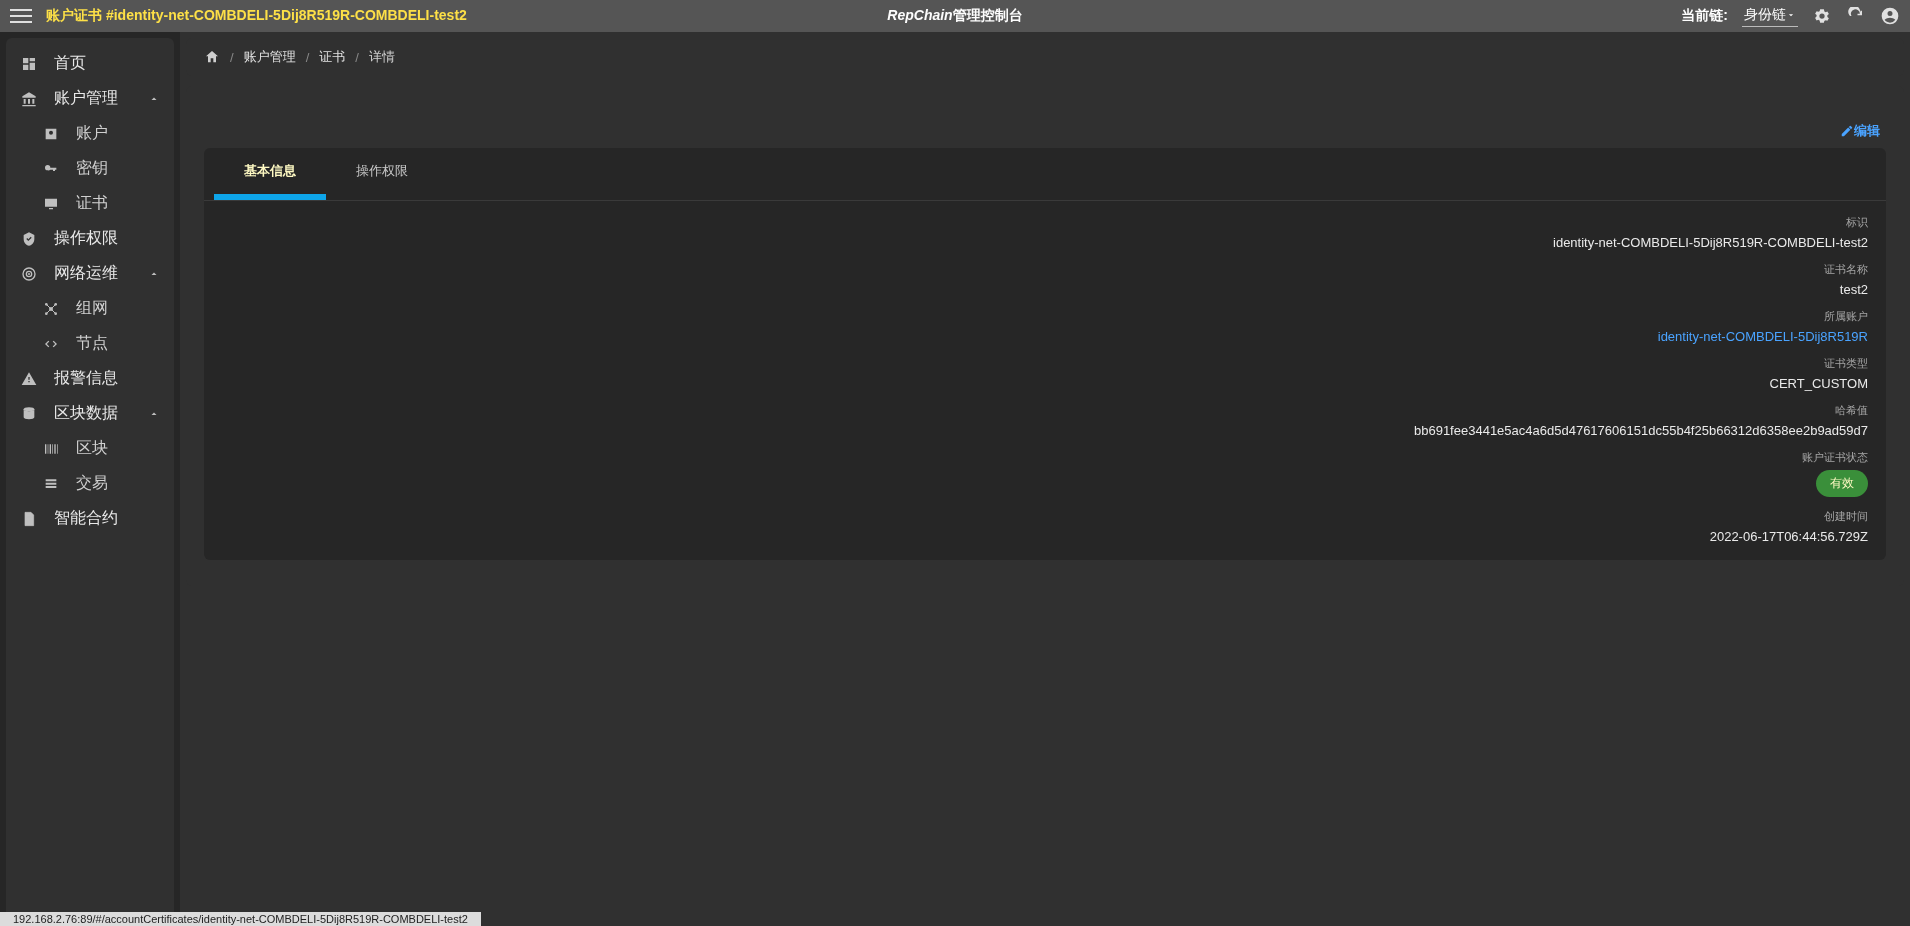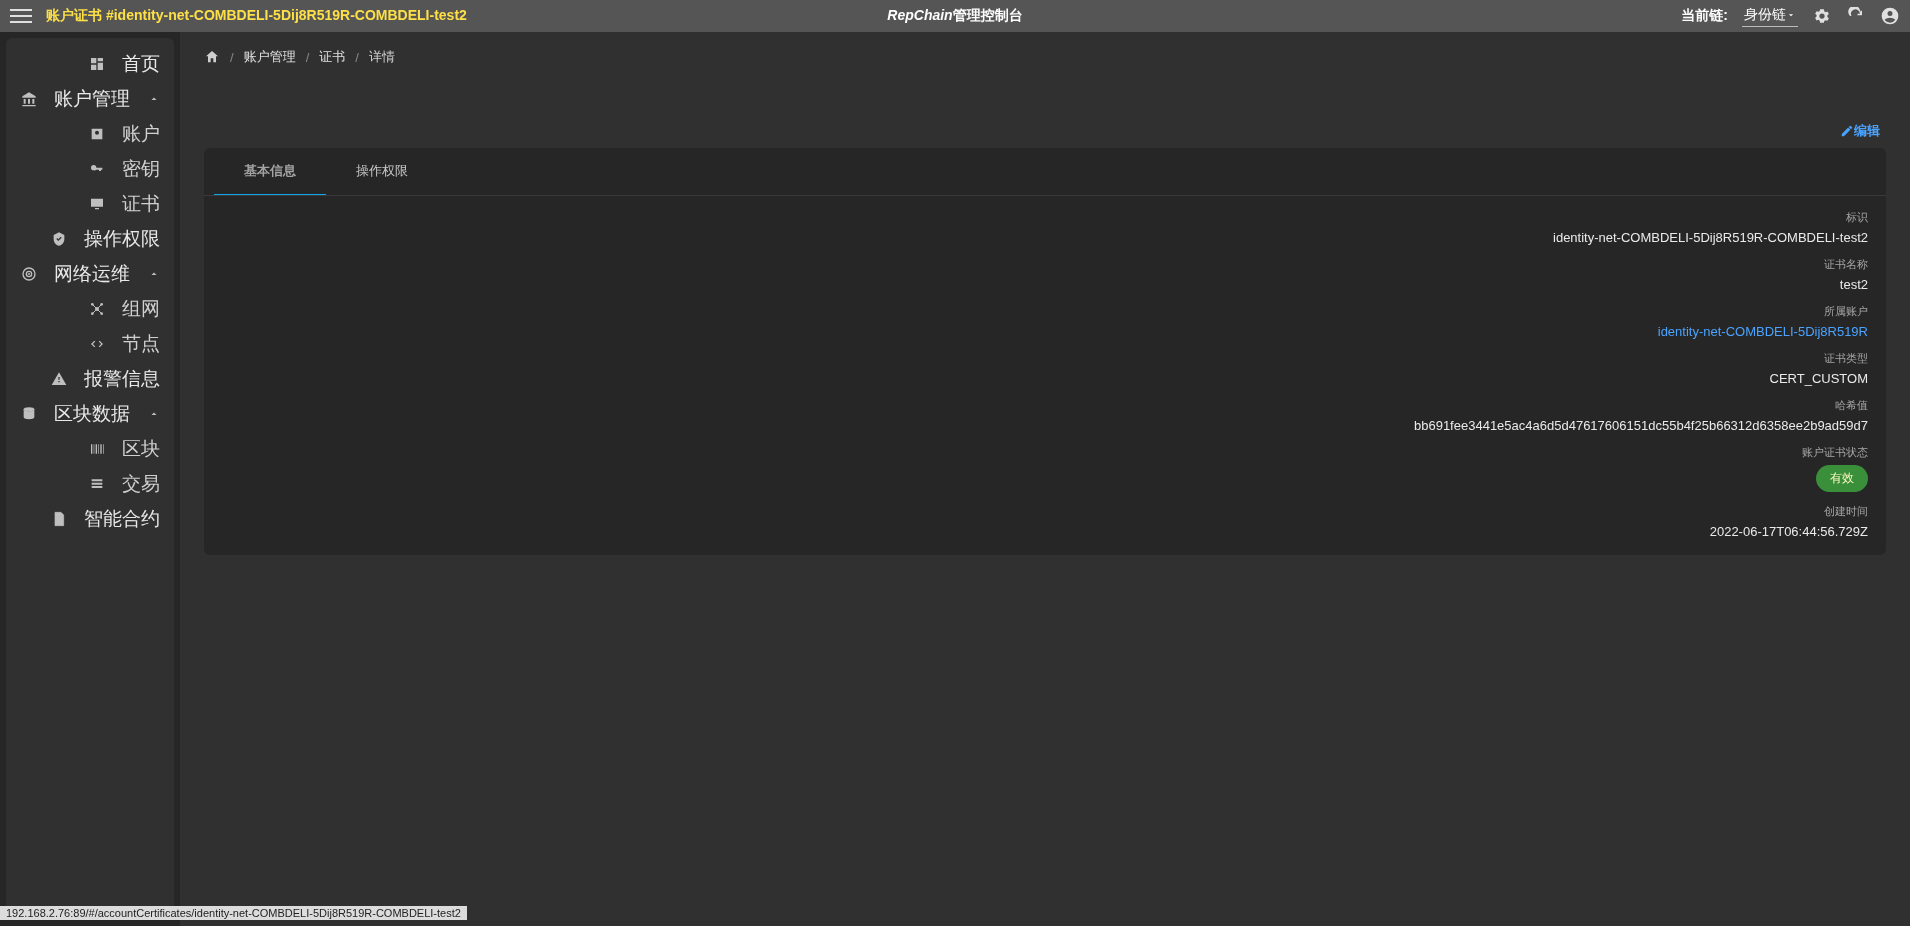"首页" .nav-item { font-size: 19px -> 16px; justify-content: flex-end -> none }
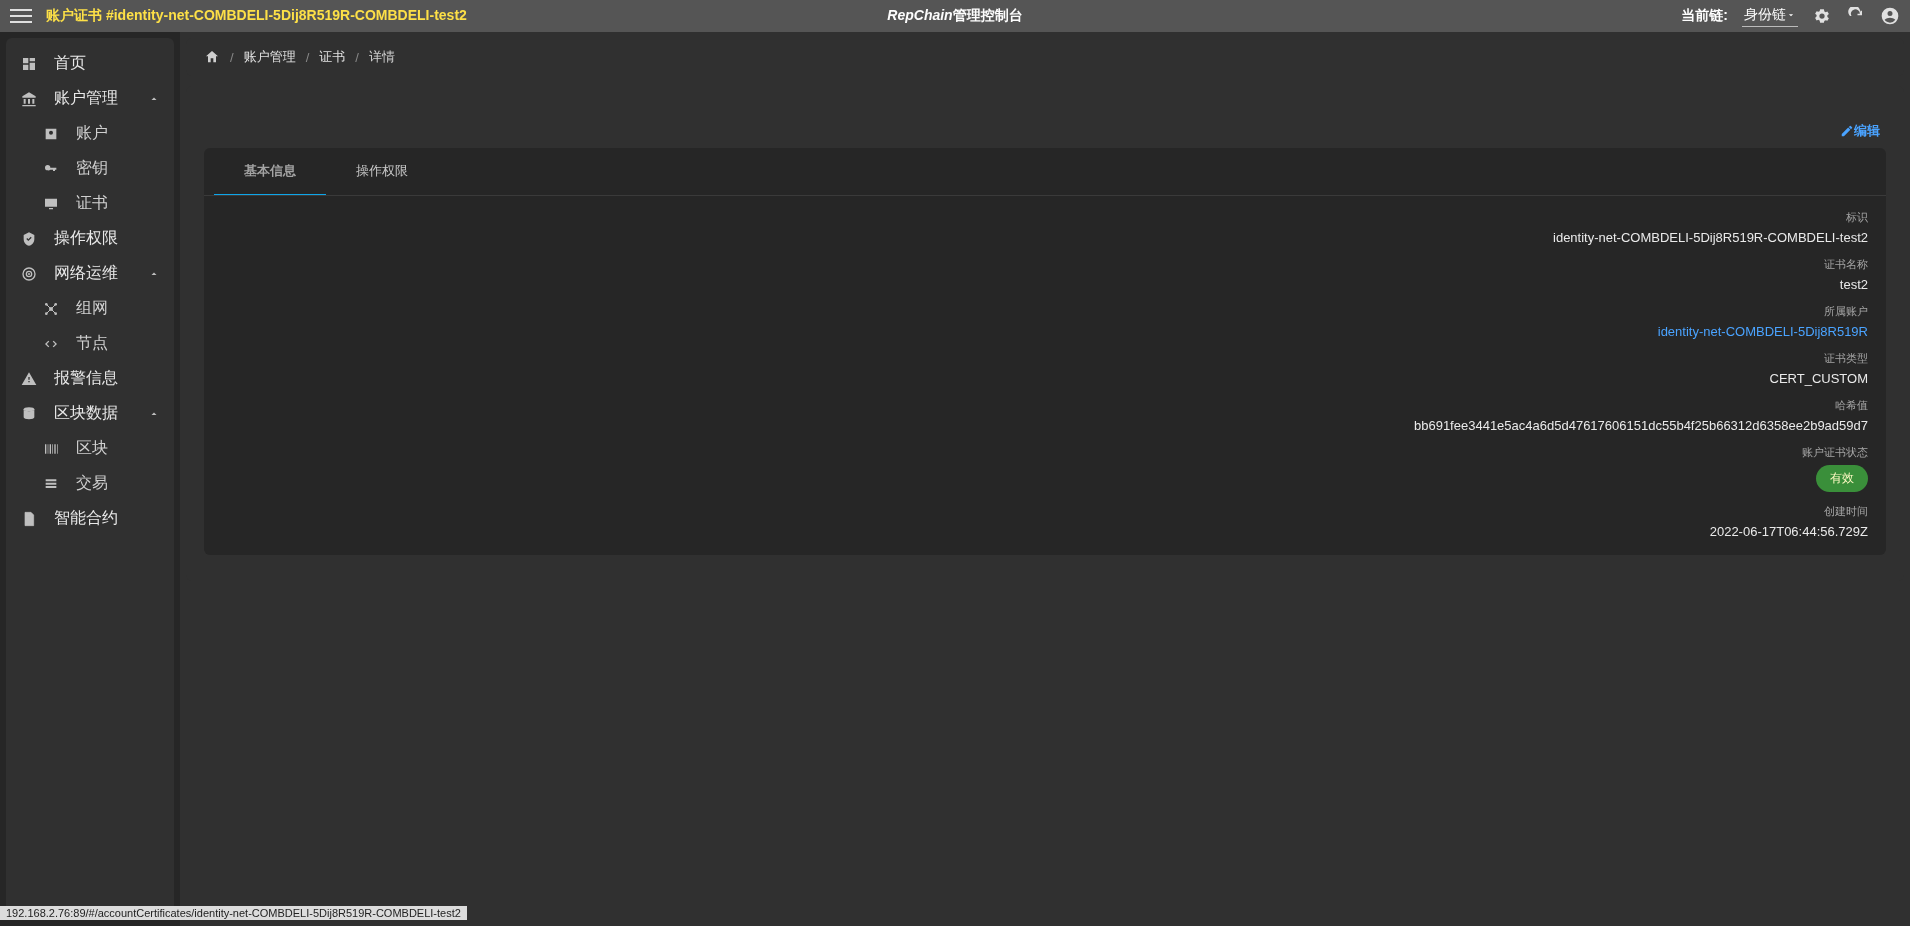"基本信息" .tab.active { border-bottom: 1px solid #0ea5e9 -> 6px solid #0ea5e9; color: #a3a3a3 -> #fef9c3 }
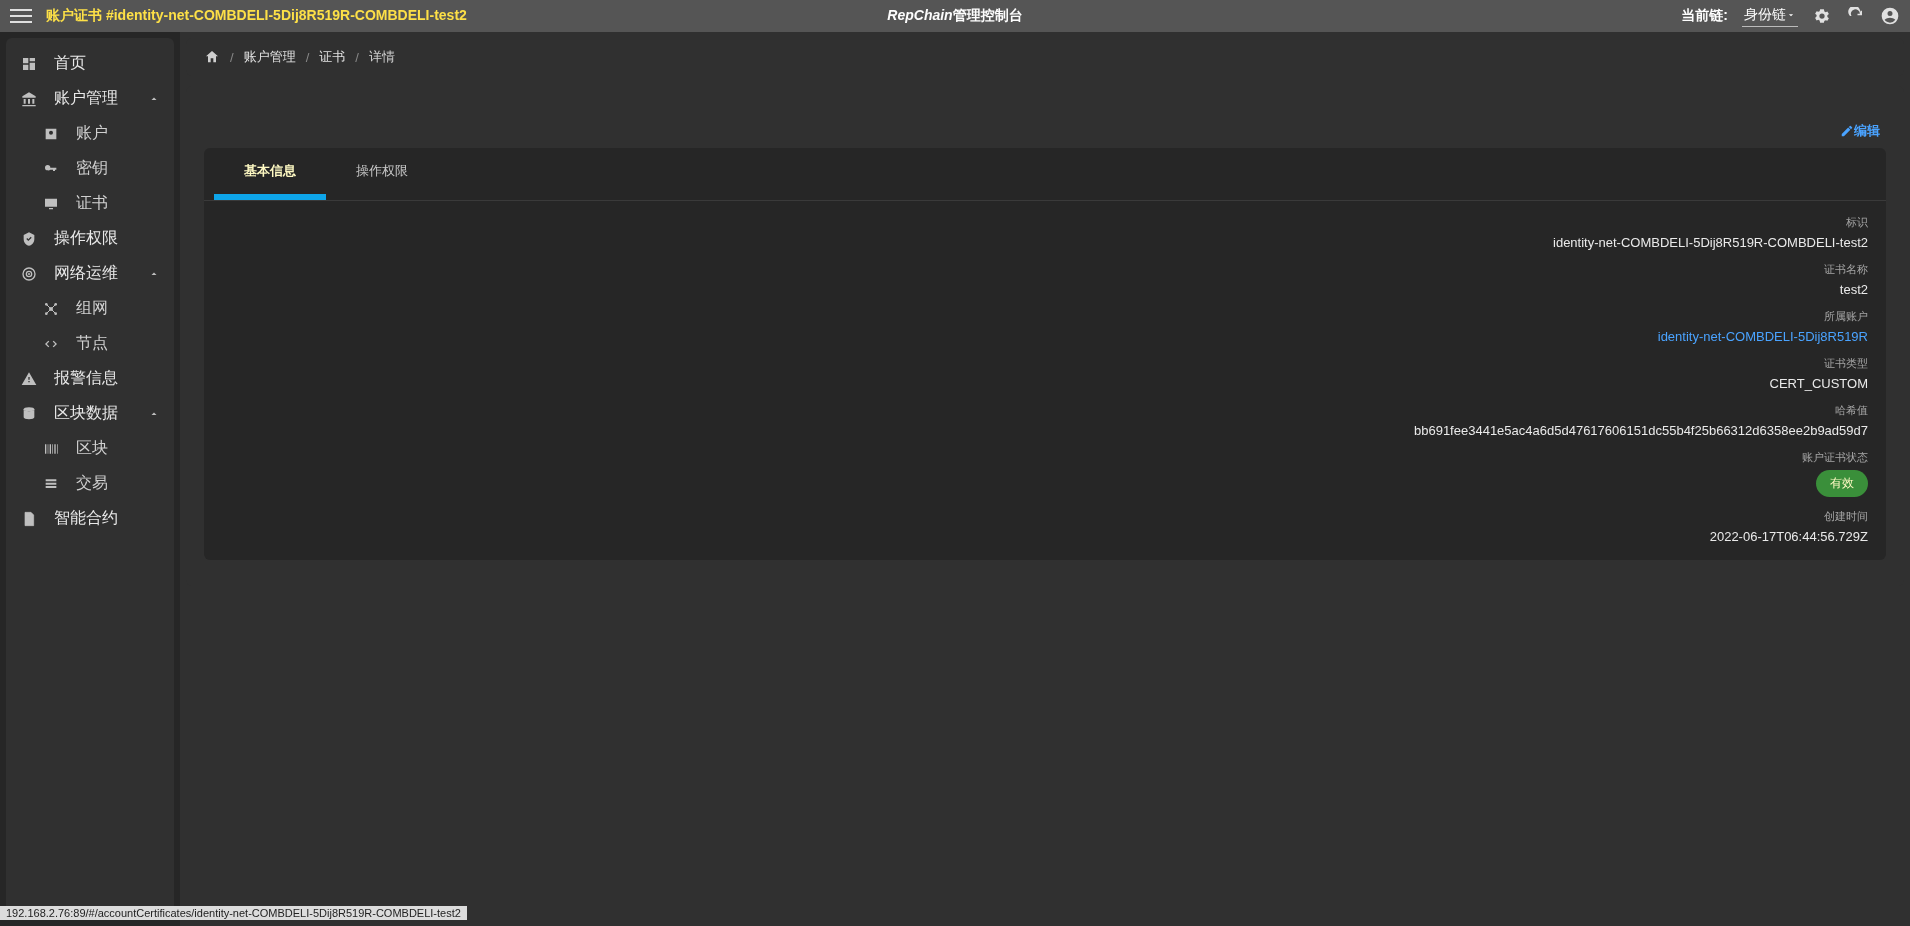"192.168.2.76:89/#/accountCertificates/id" .status-url { bottom: 6px -> 0; padding: 1px 6px -> 1px 13px }
